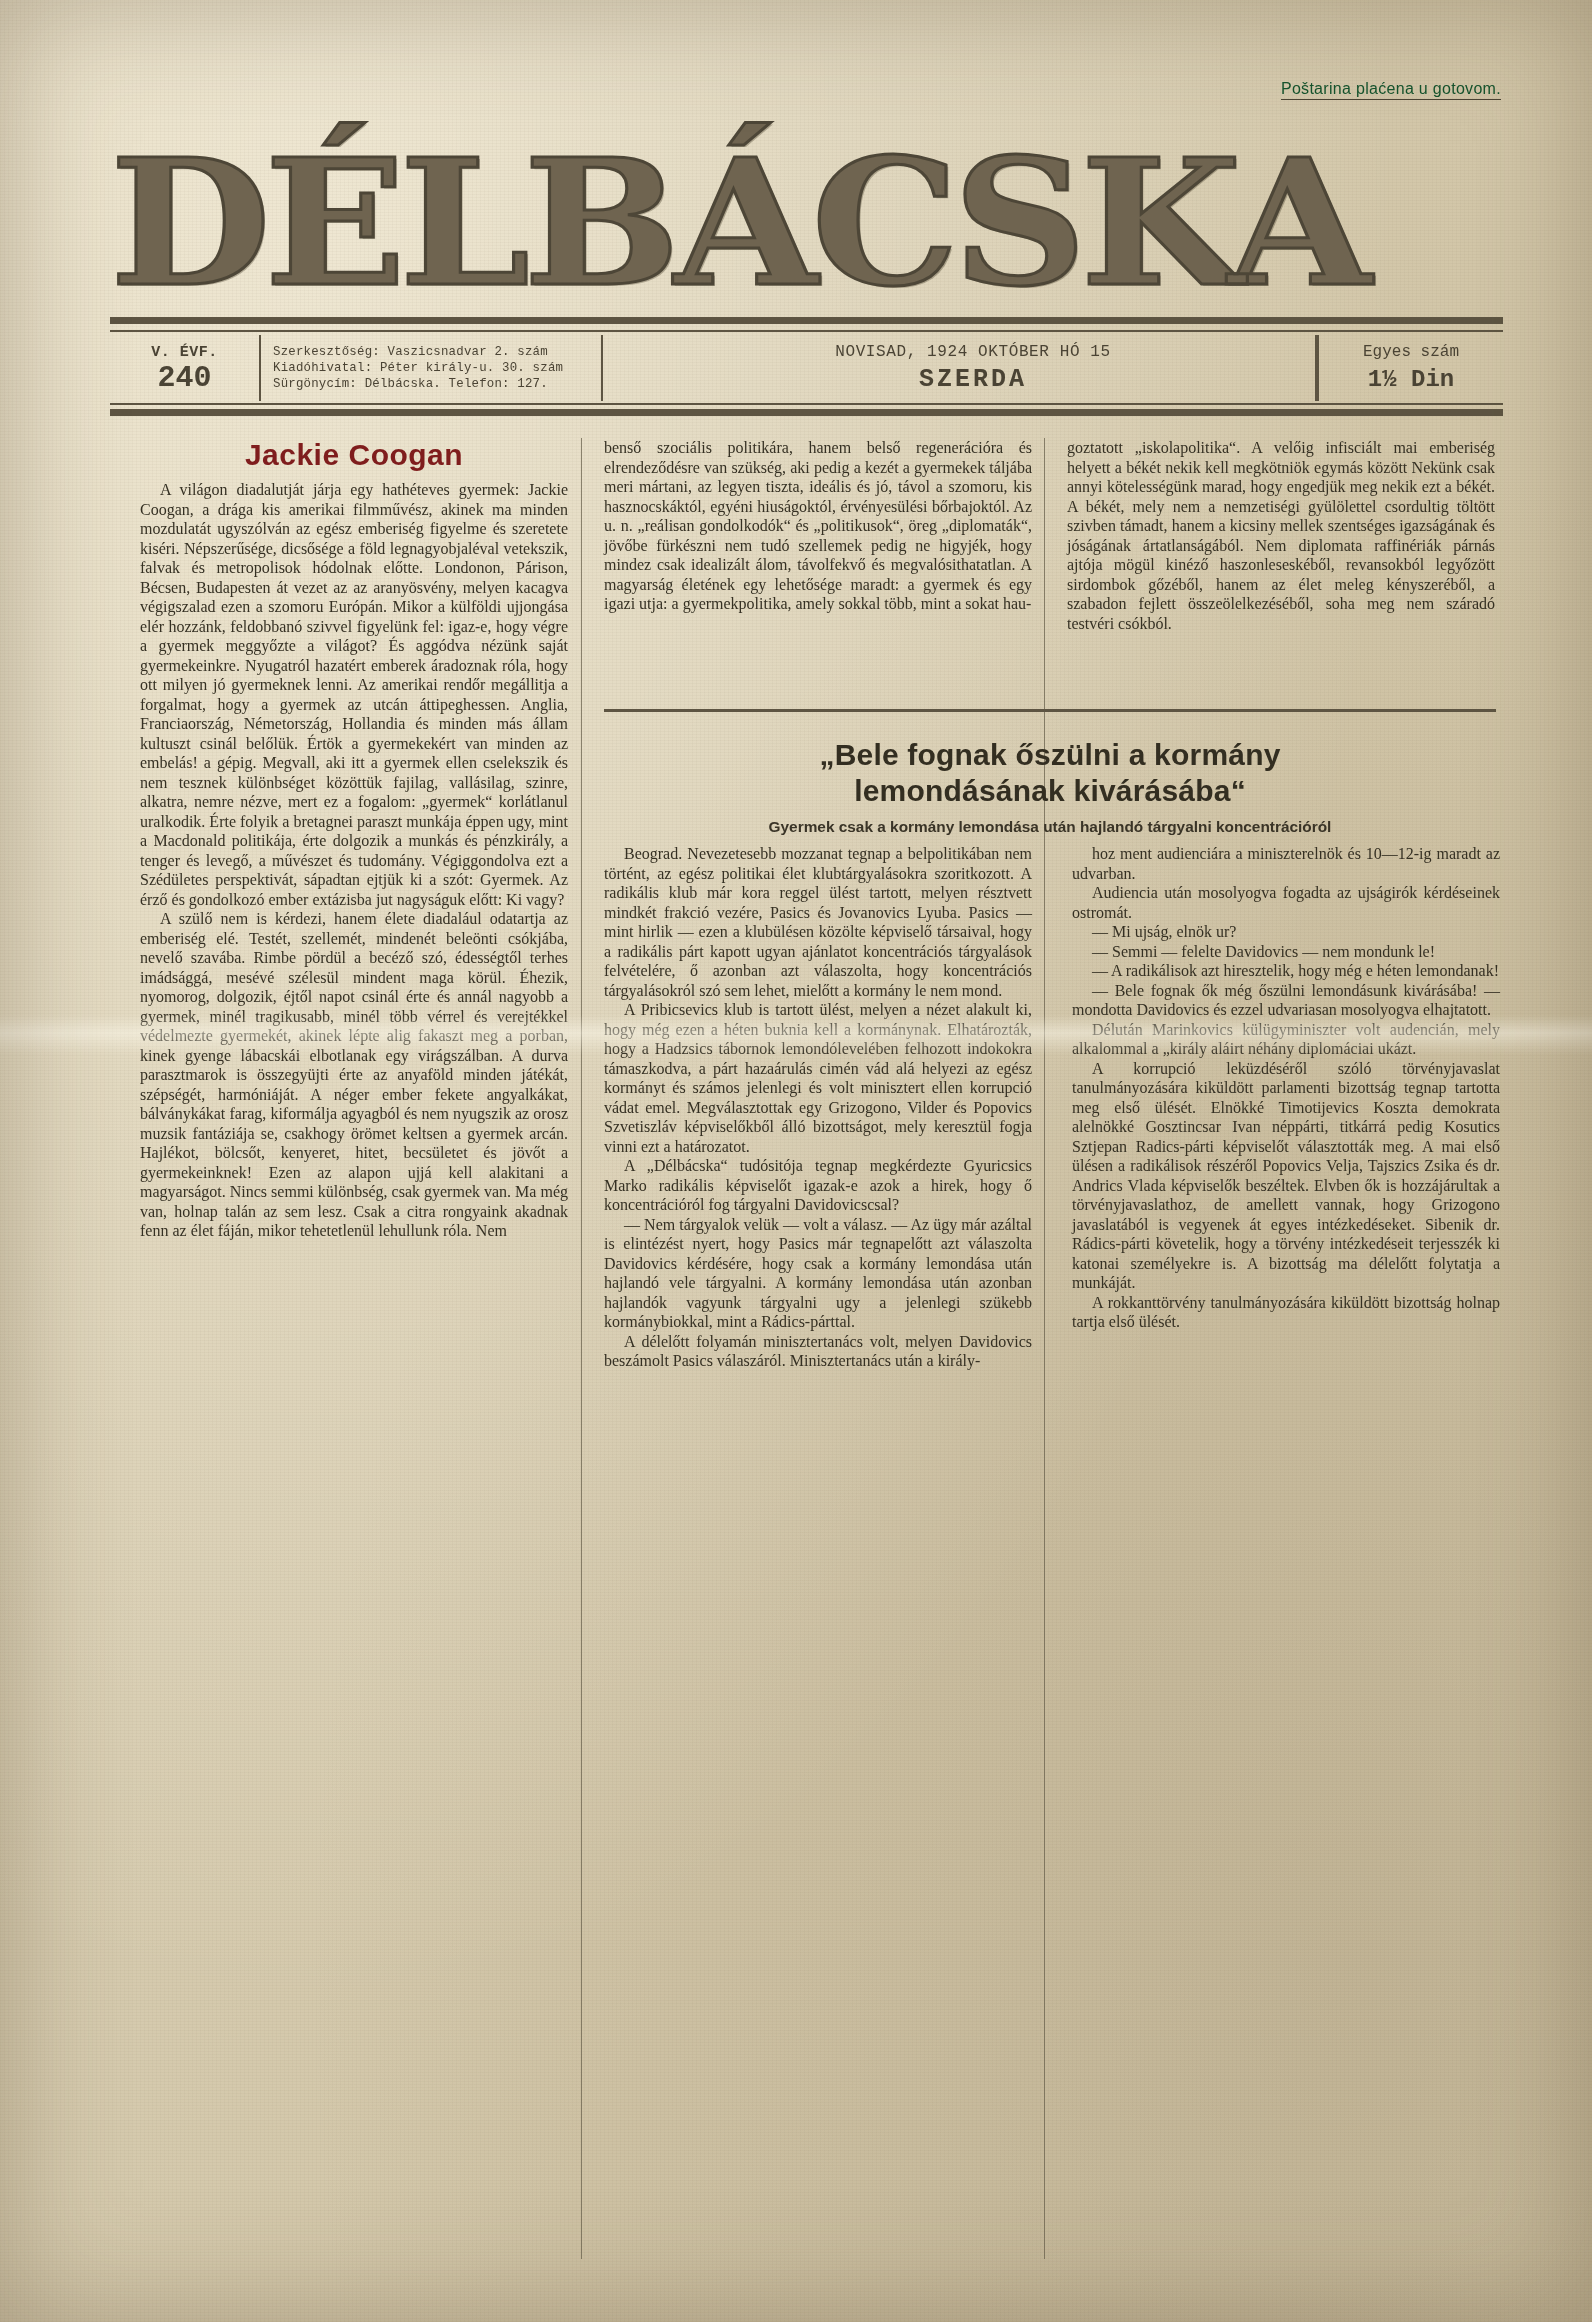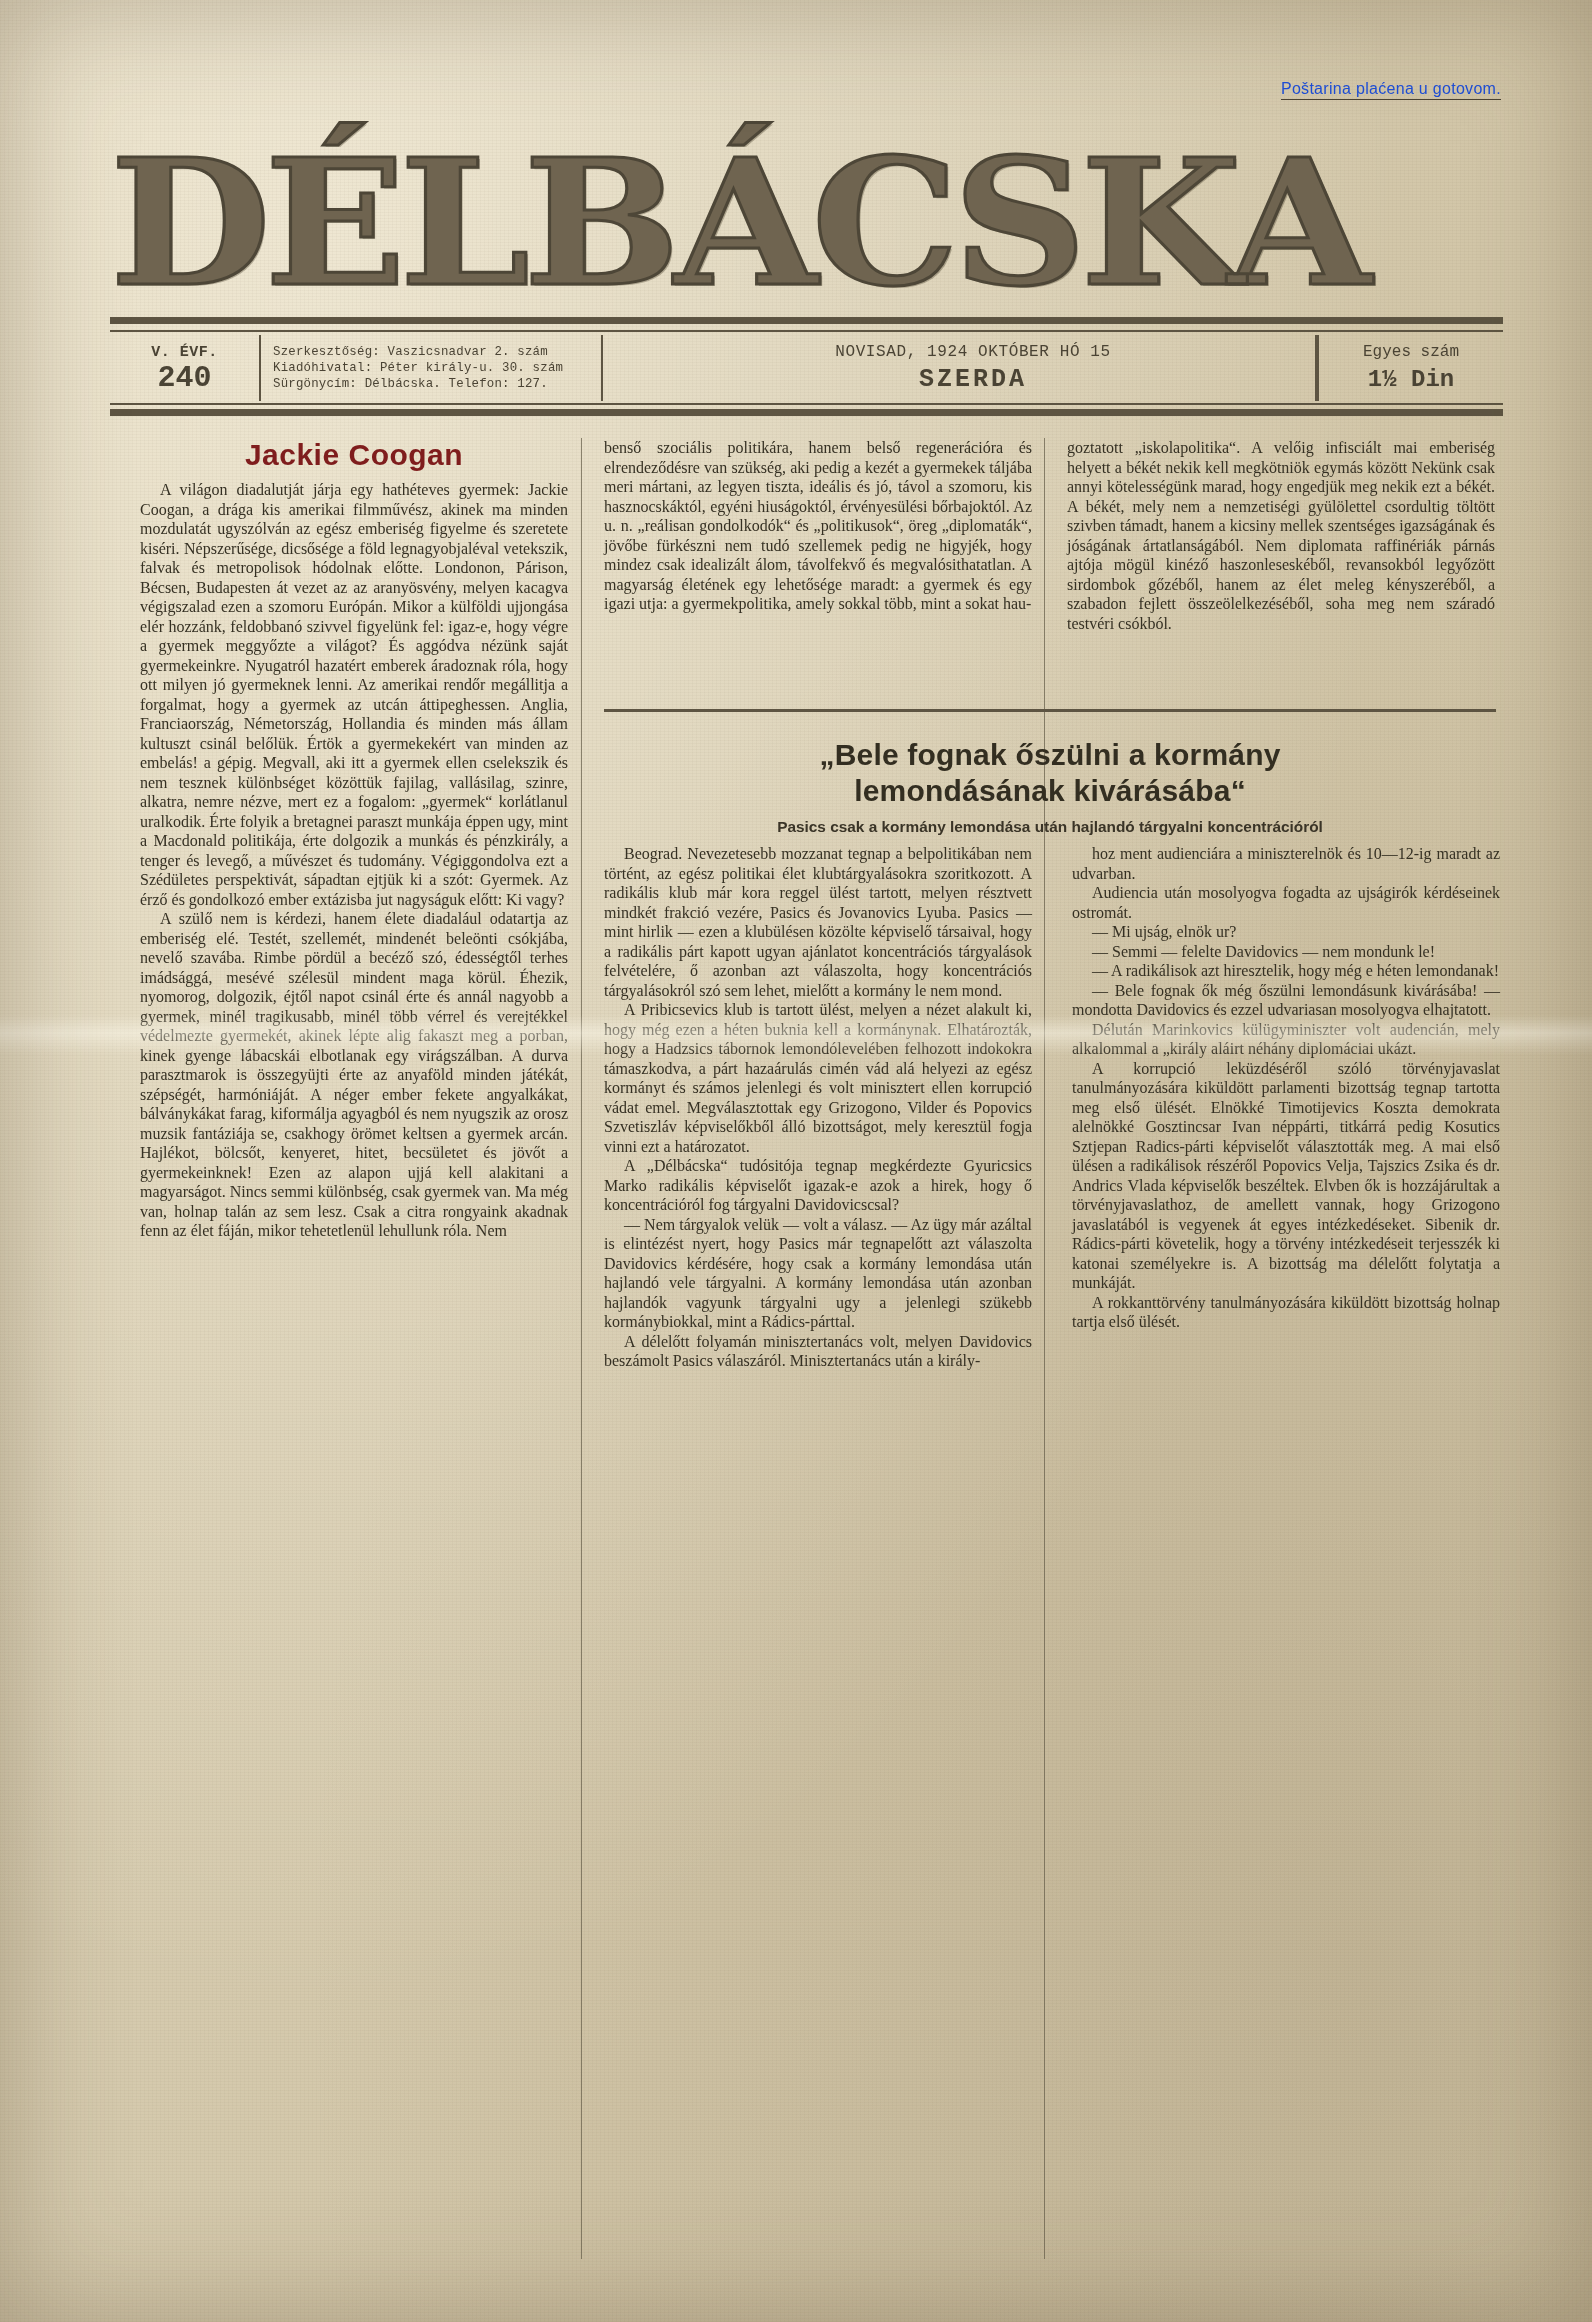"Poštarina plaćena u gotovom." .postmark { color: #1d4ed8 -> #14532d }
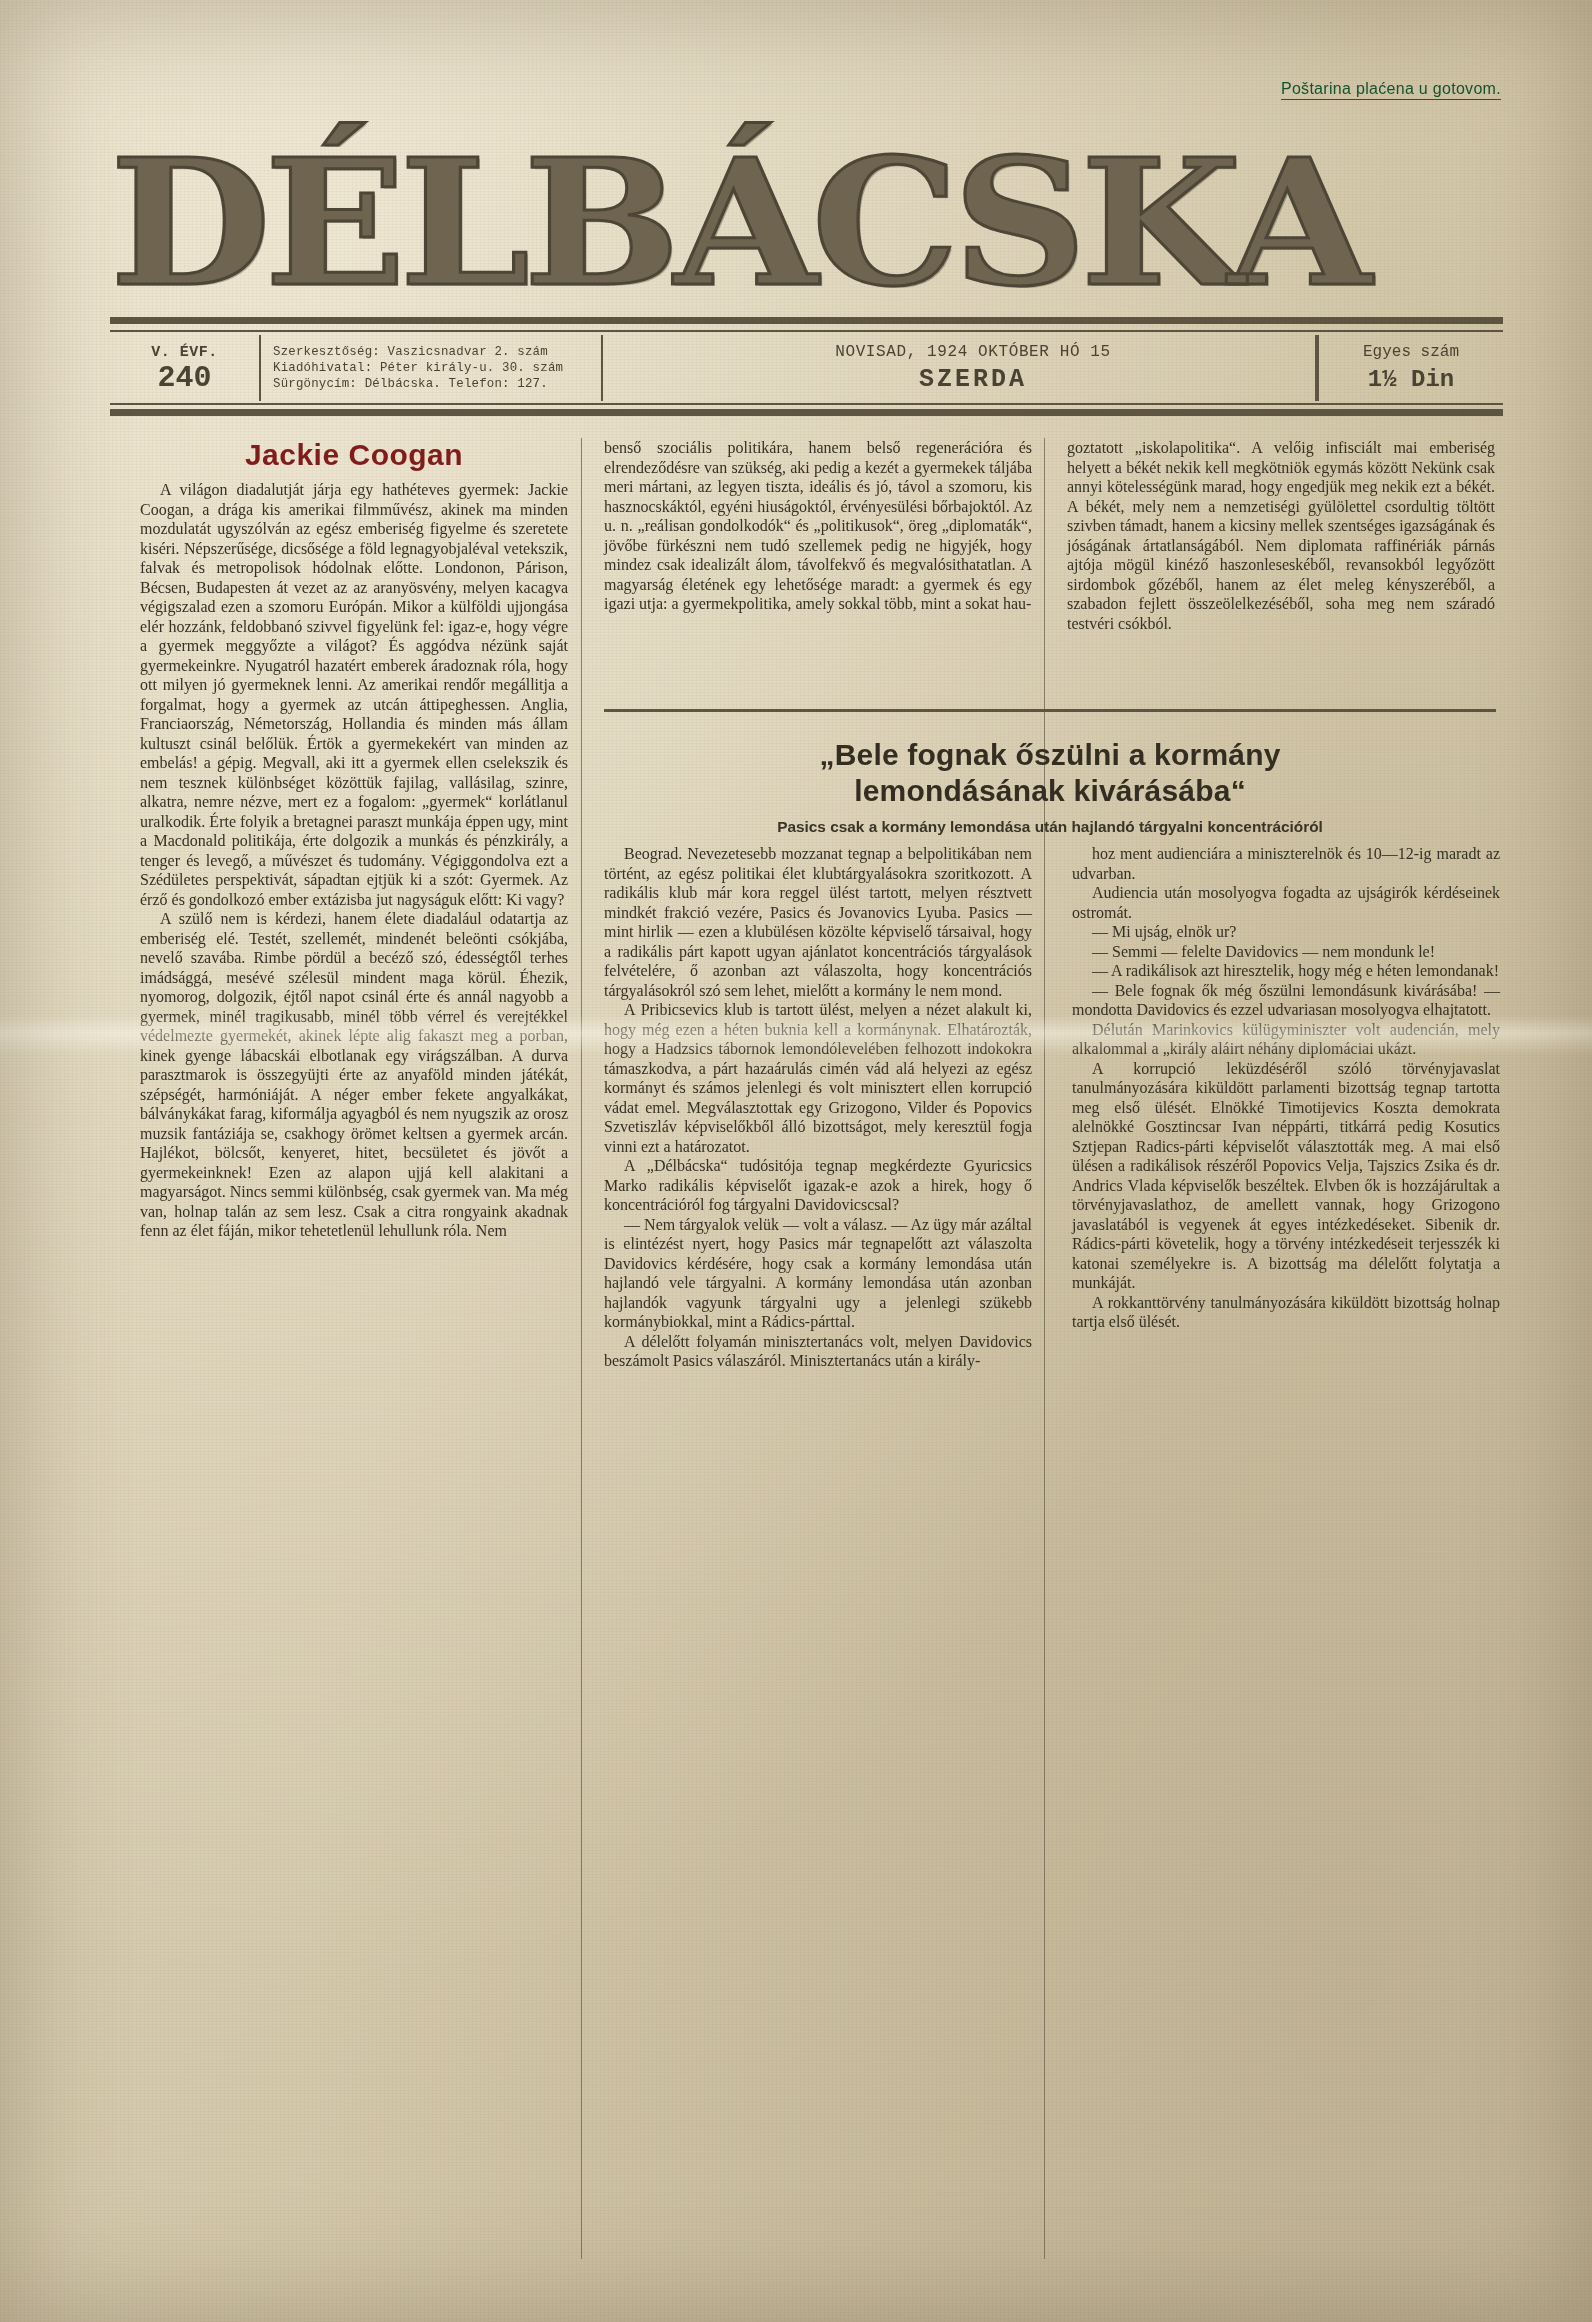"Pasics csak a kormány lemondása" div.sub { text: Pasics -> Gyermek }
